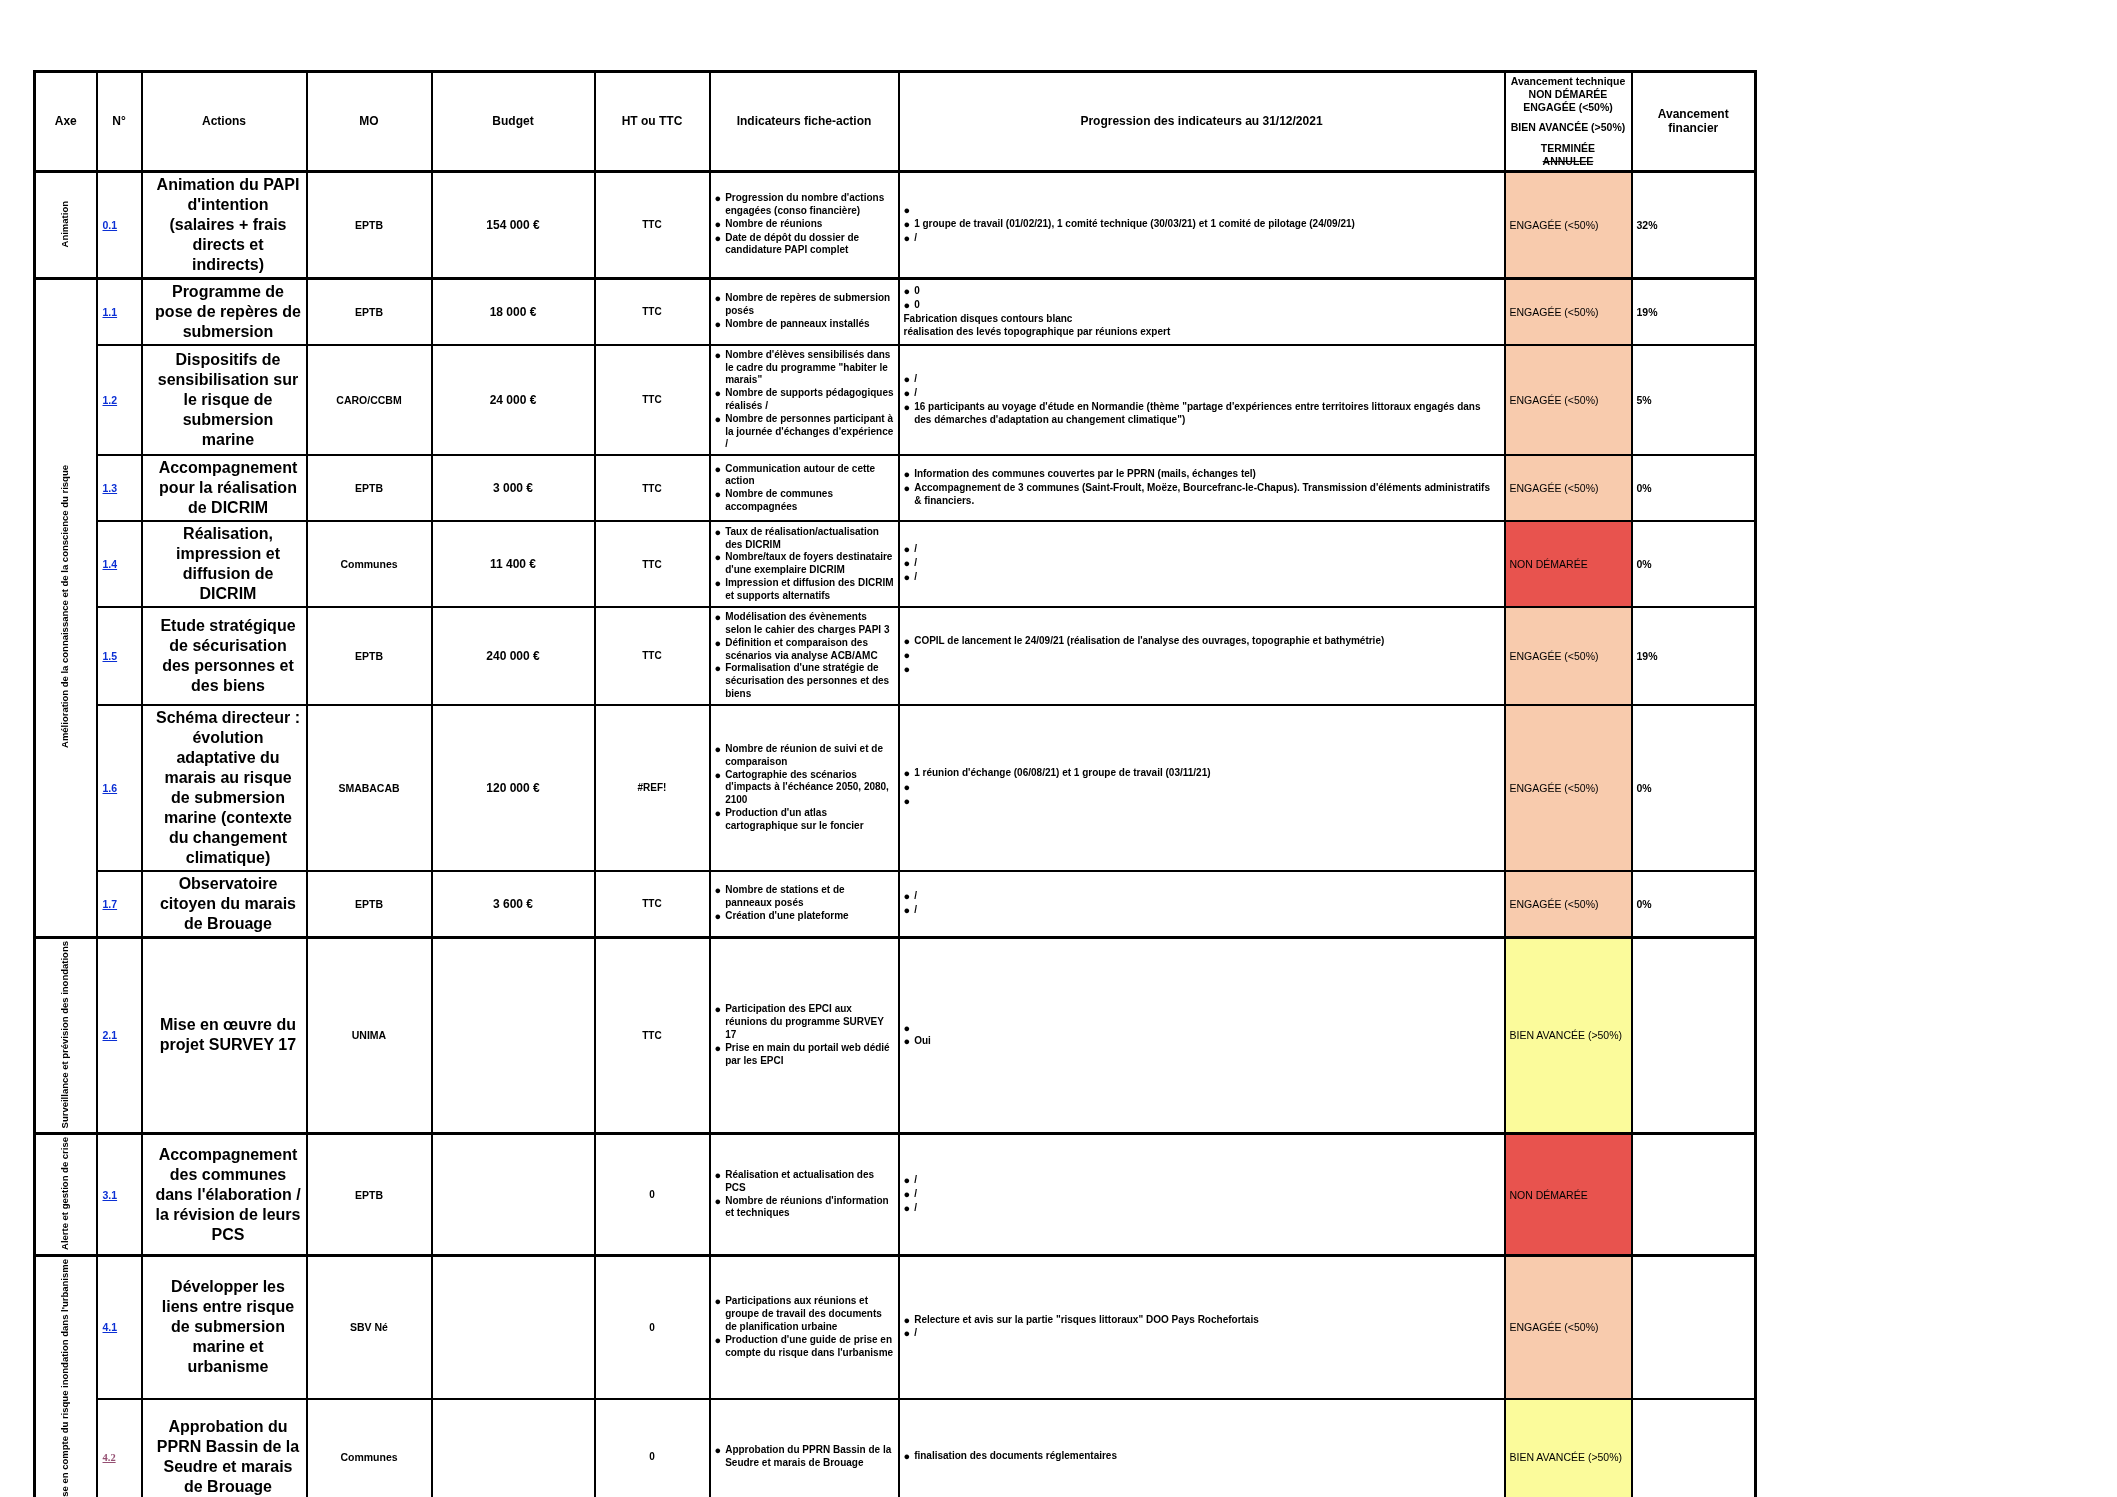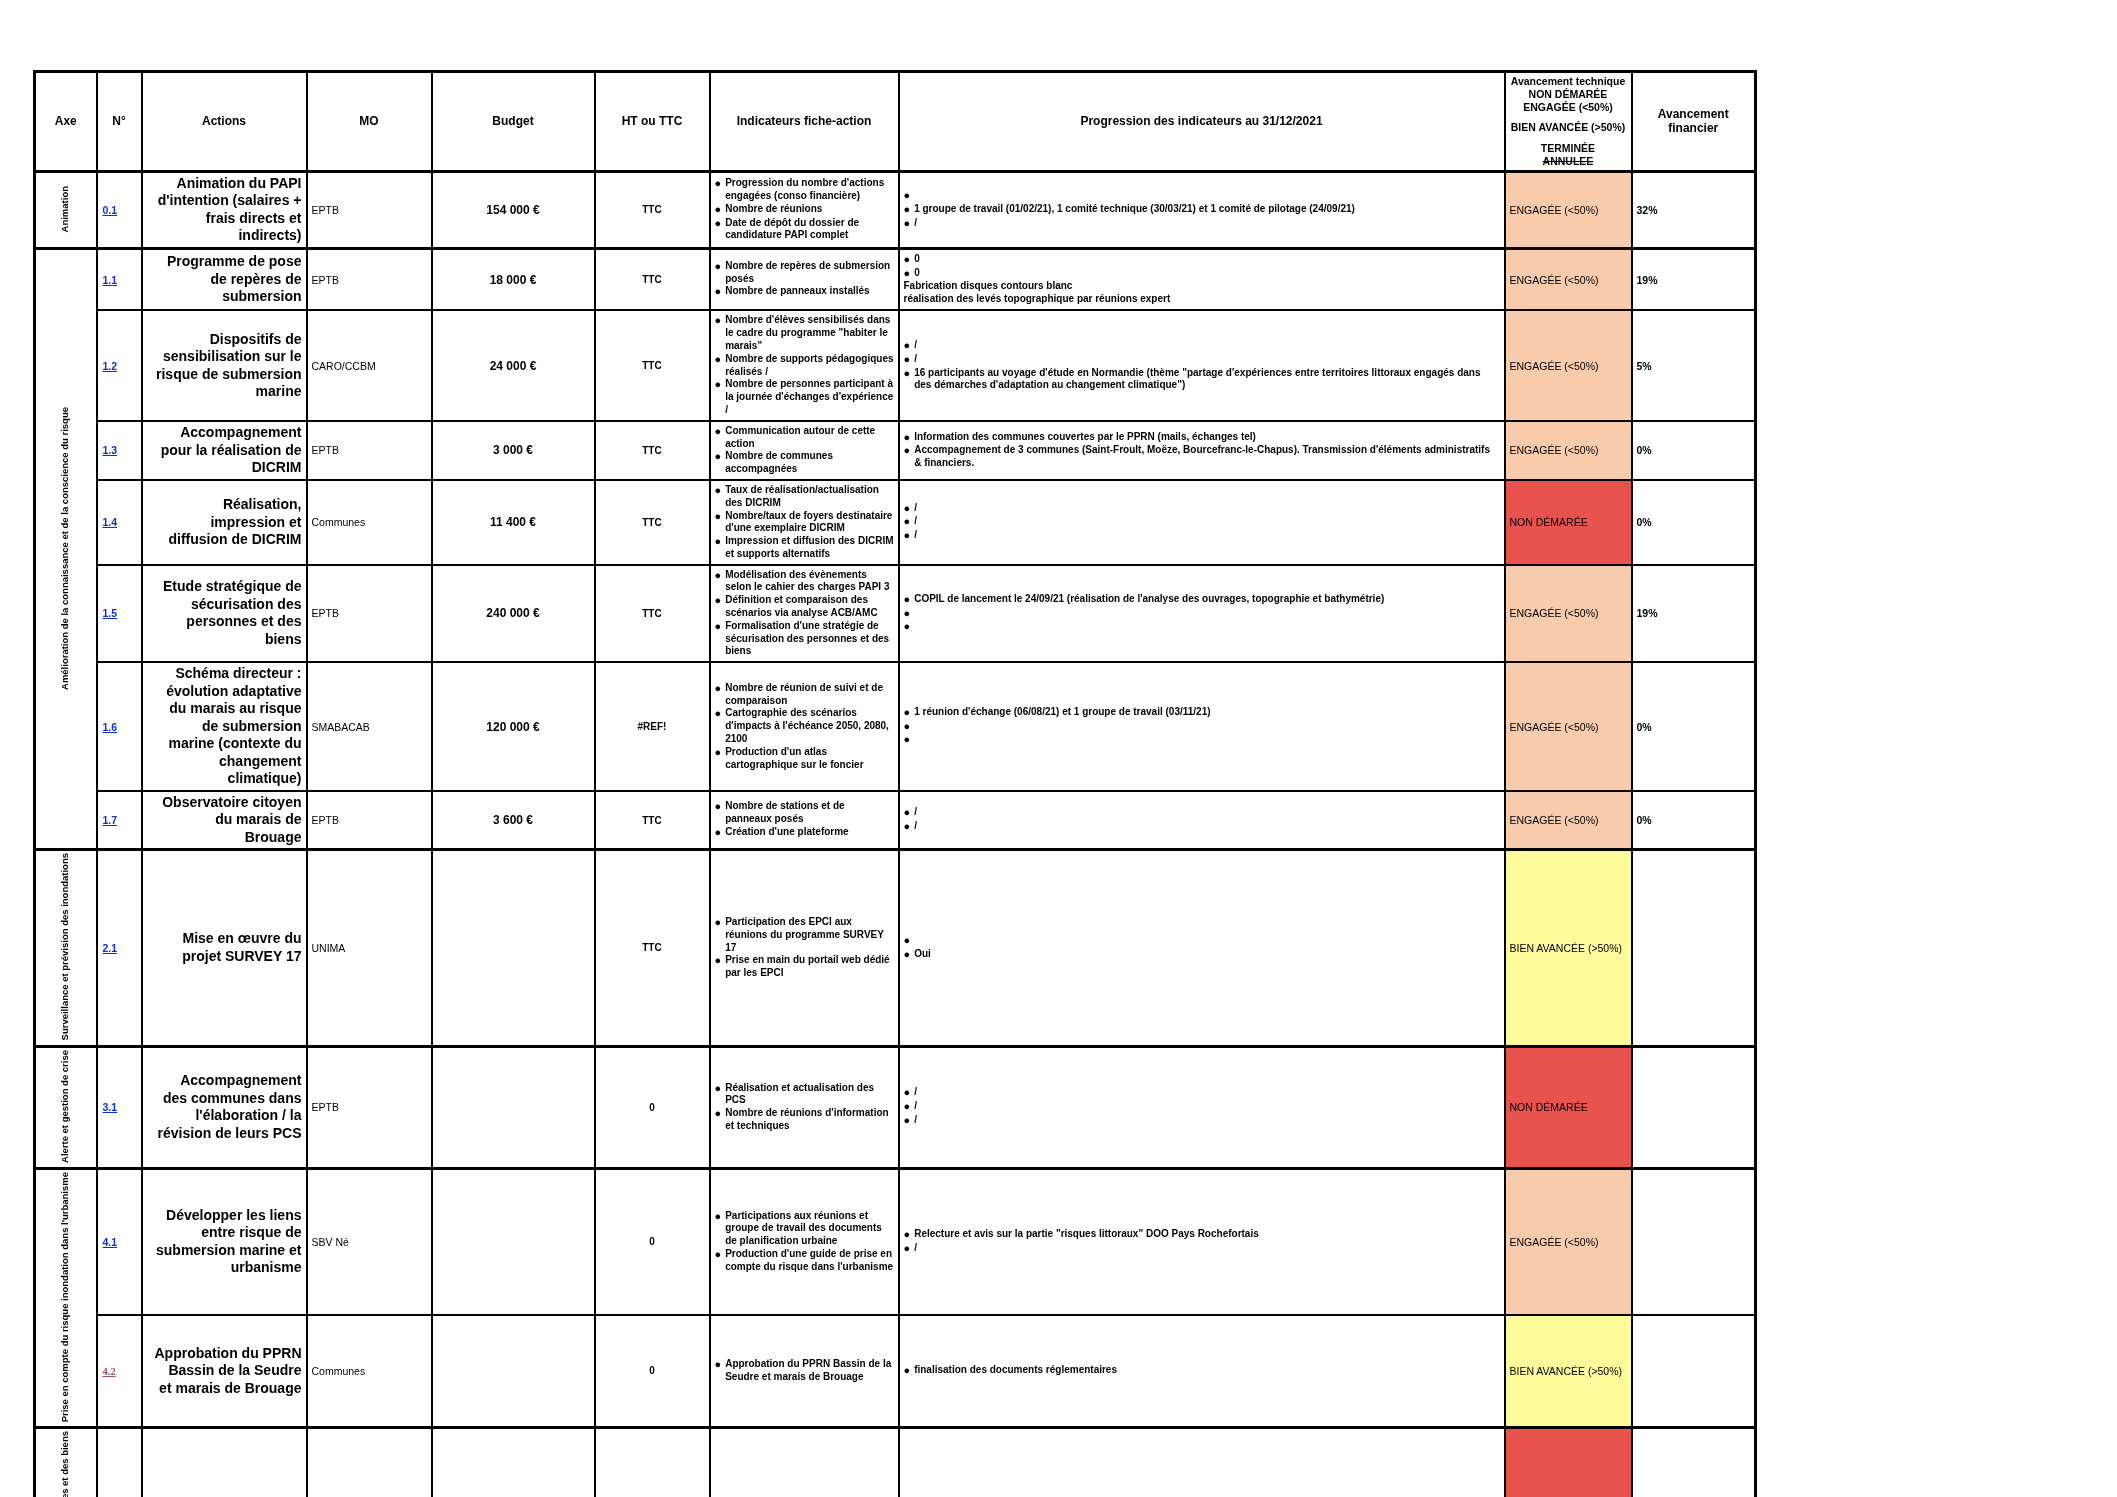"Animation du PAPI d'intention (salaires" td.act { font-size: 14px -> 16px; text-align: right -> center }
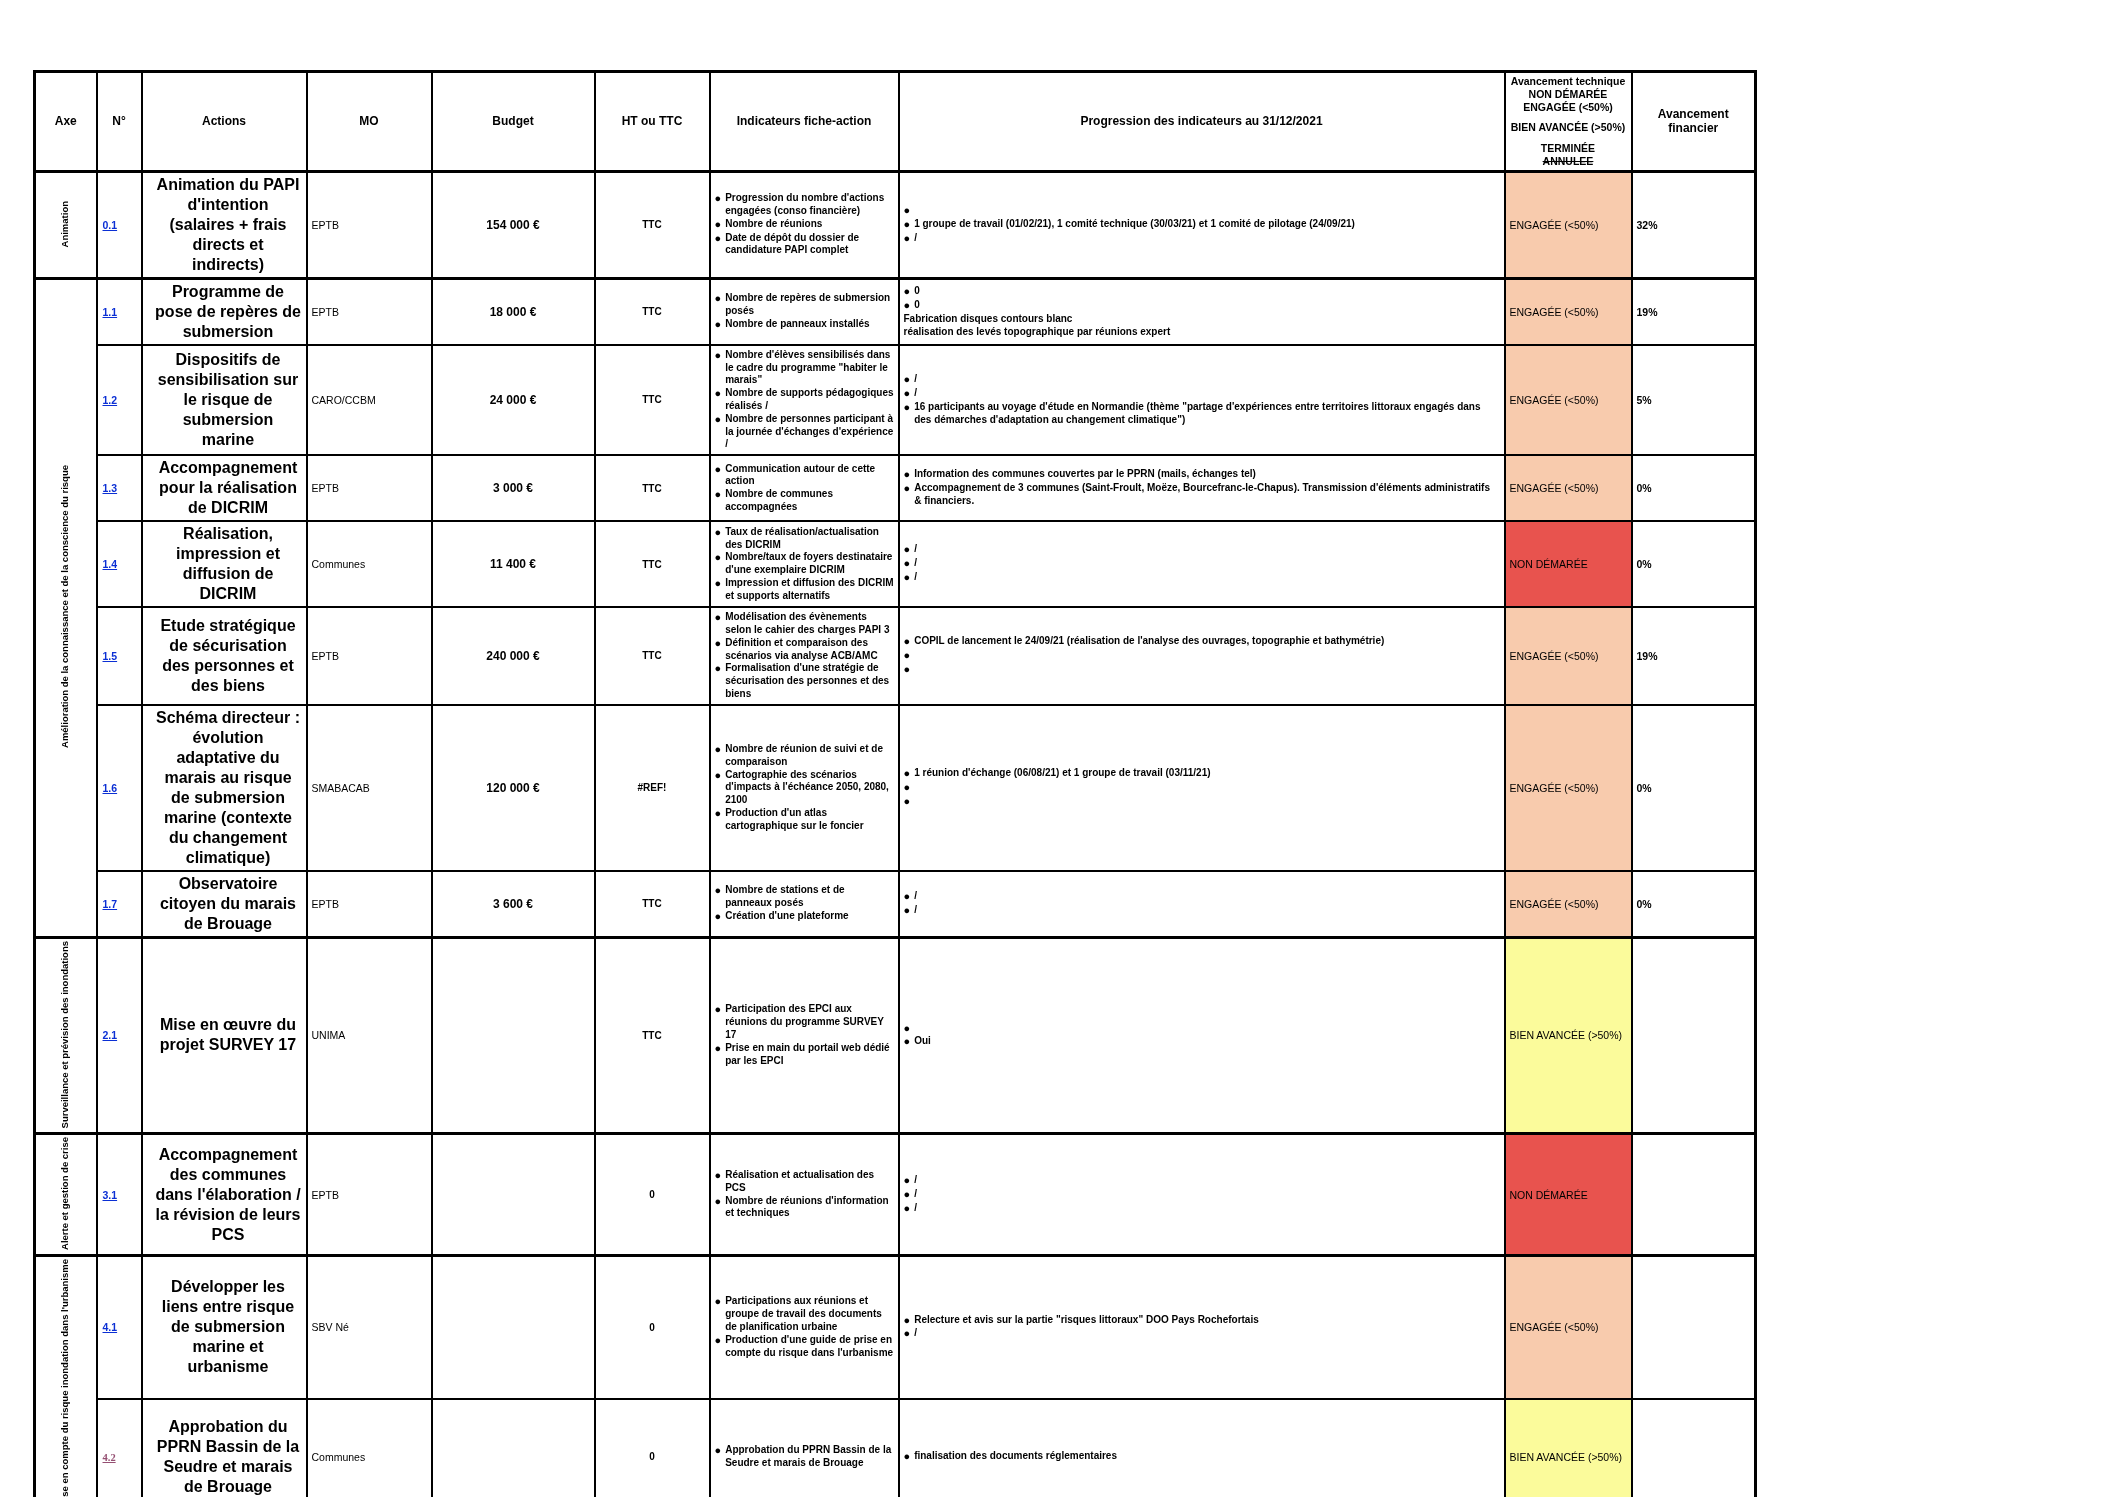"EPTB" td.mo { font-weight: 400 -> 700; text-align: left -> center }
